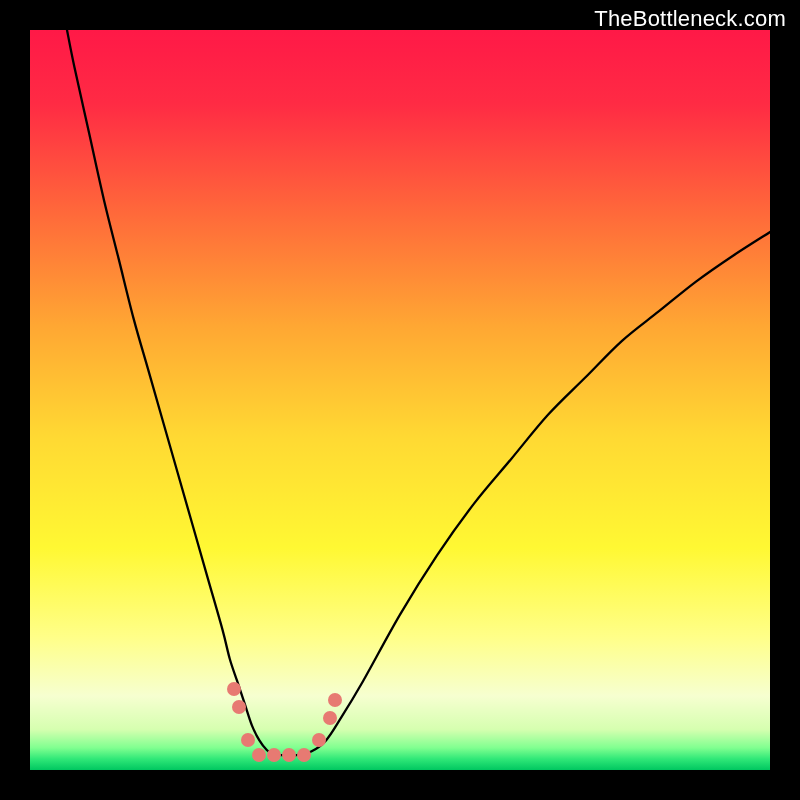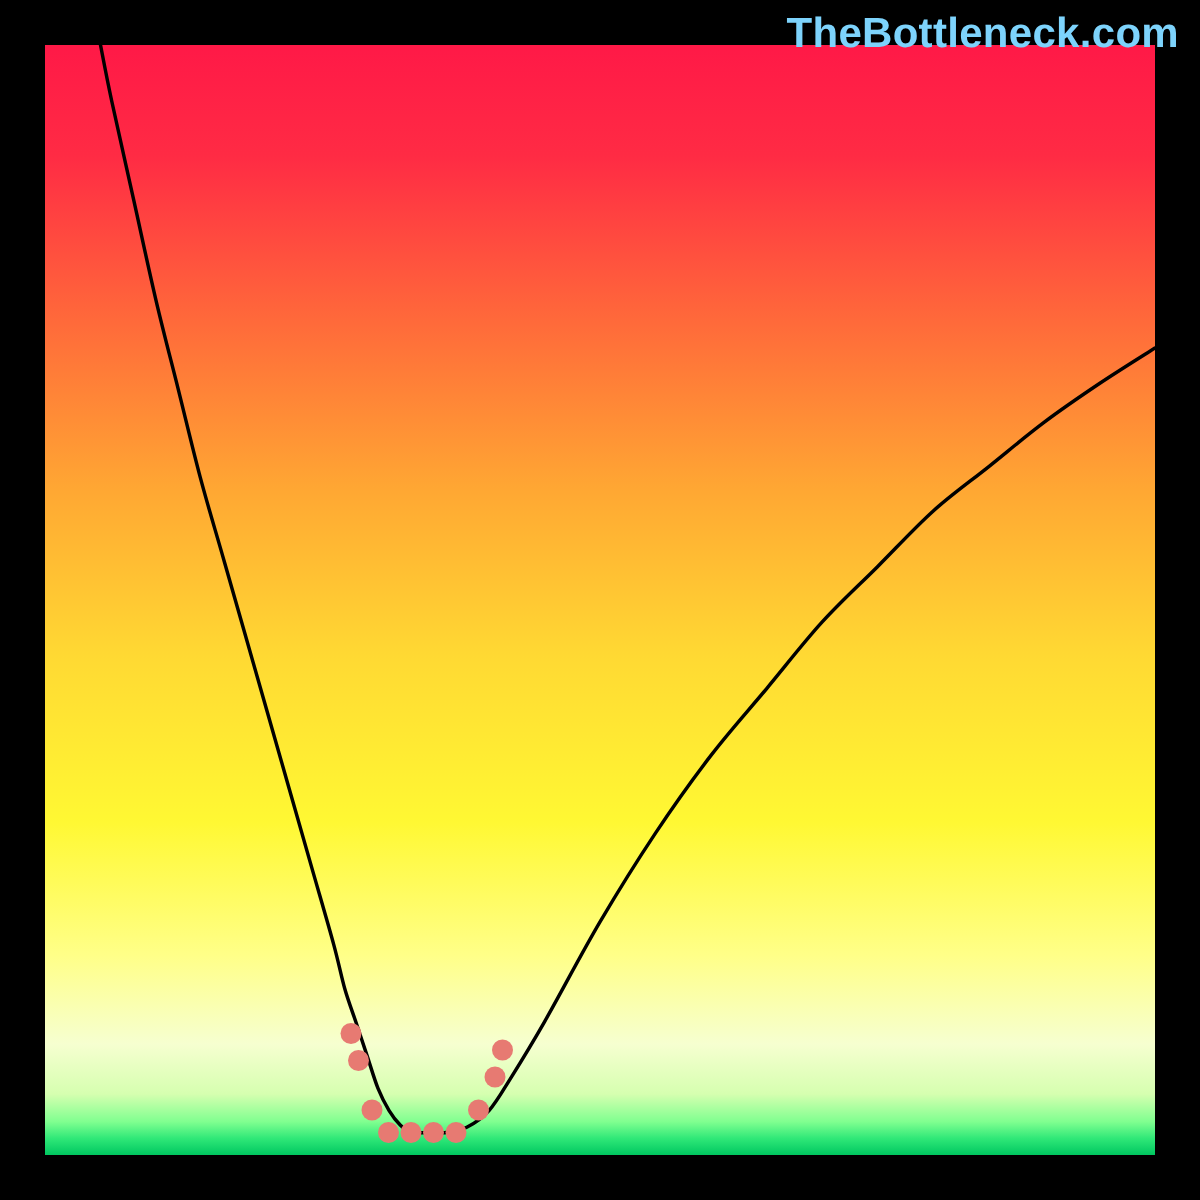"TheBottleneck.com" .watermark { color: #7dd3fc -> #ffffff; font-size: 28px -> 22px; font-weight: 700 -> 400 }
